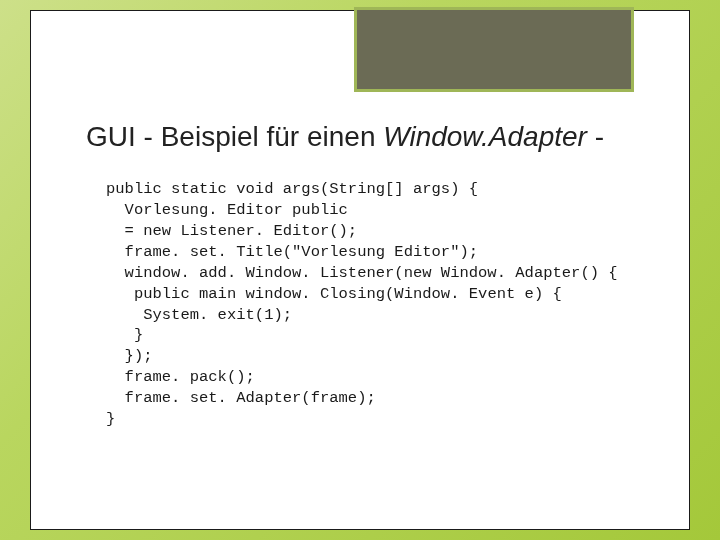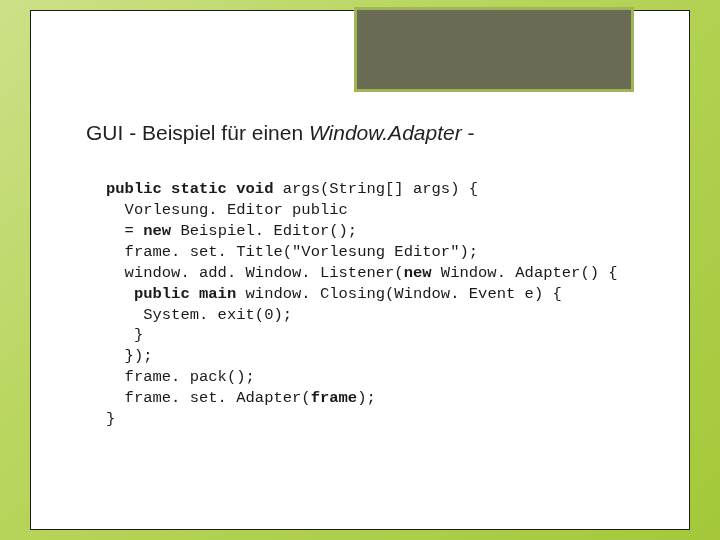"GUI - Beispiel für einen" .title { font-size: 21px -> 28px }
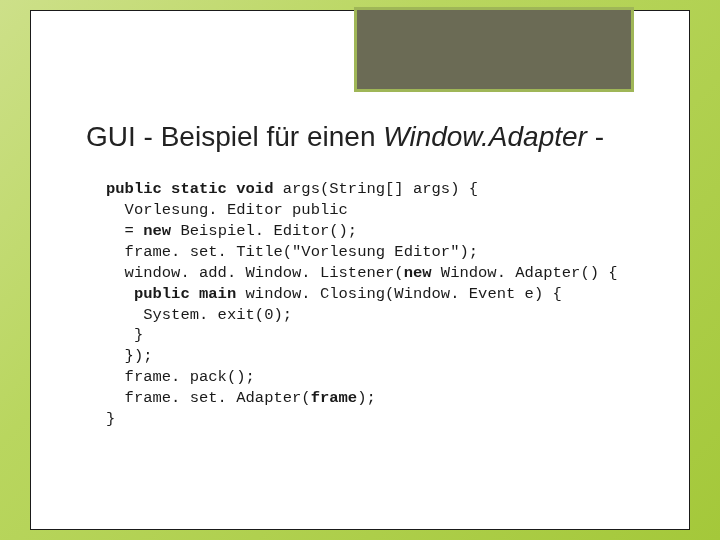"public static void" .kw { font-weight: bold -> normal }
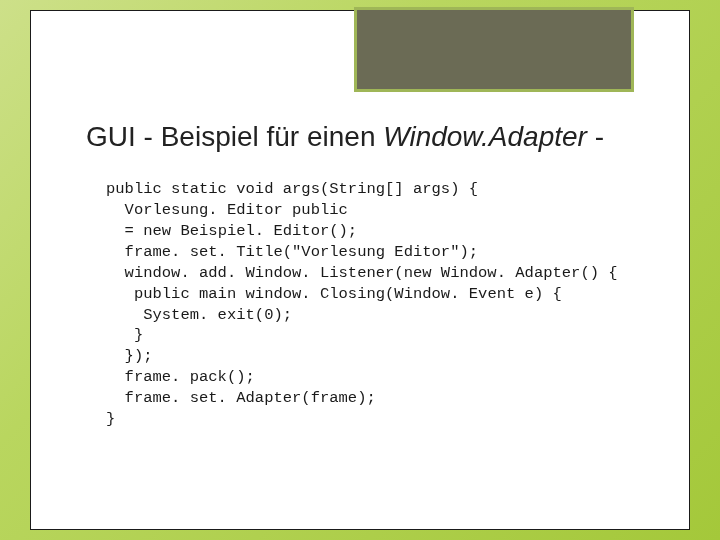"Beispiel. Editor();" span { text: Beispiel -> Listener }
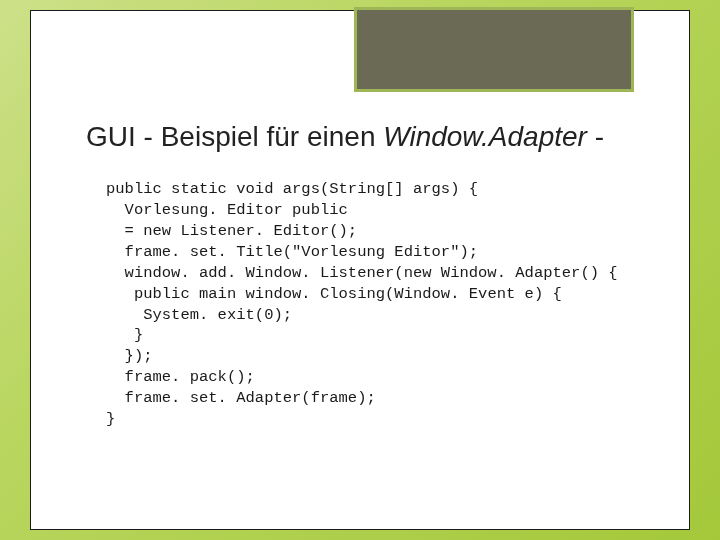"System. exit(0);" span { text: 0 -> 1 }
